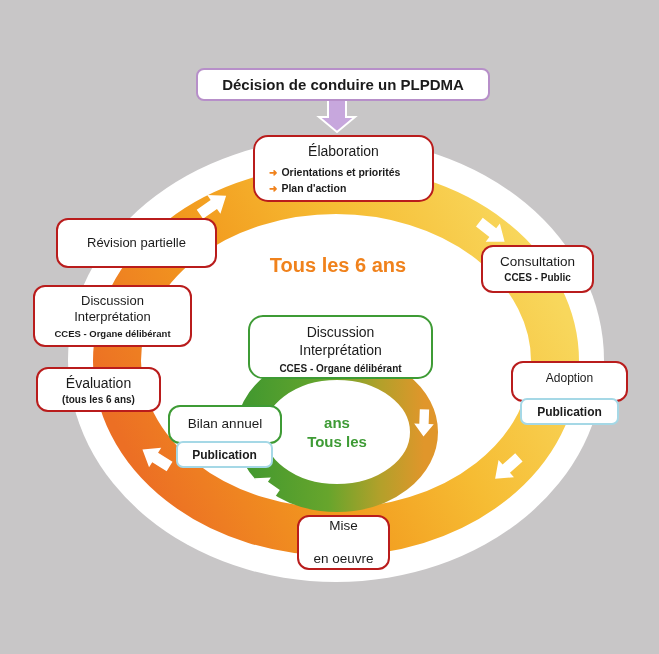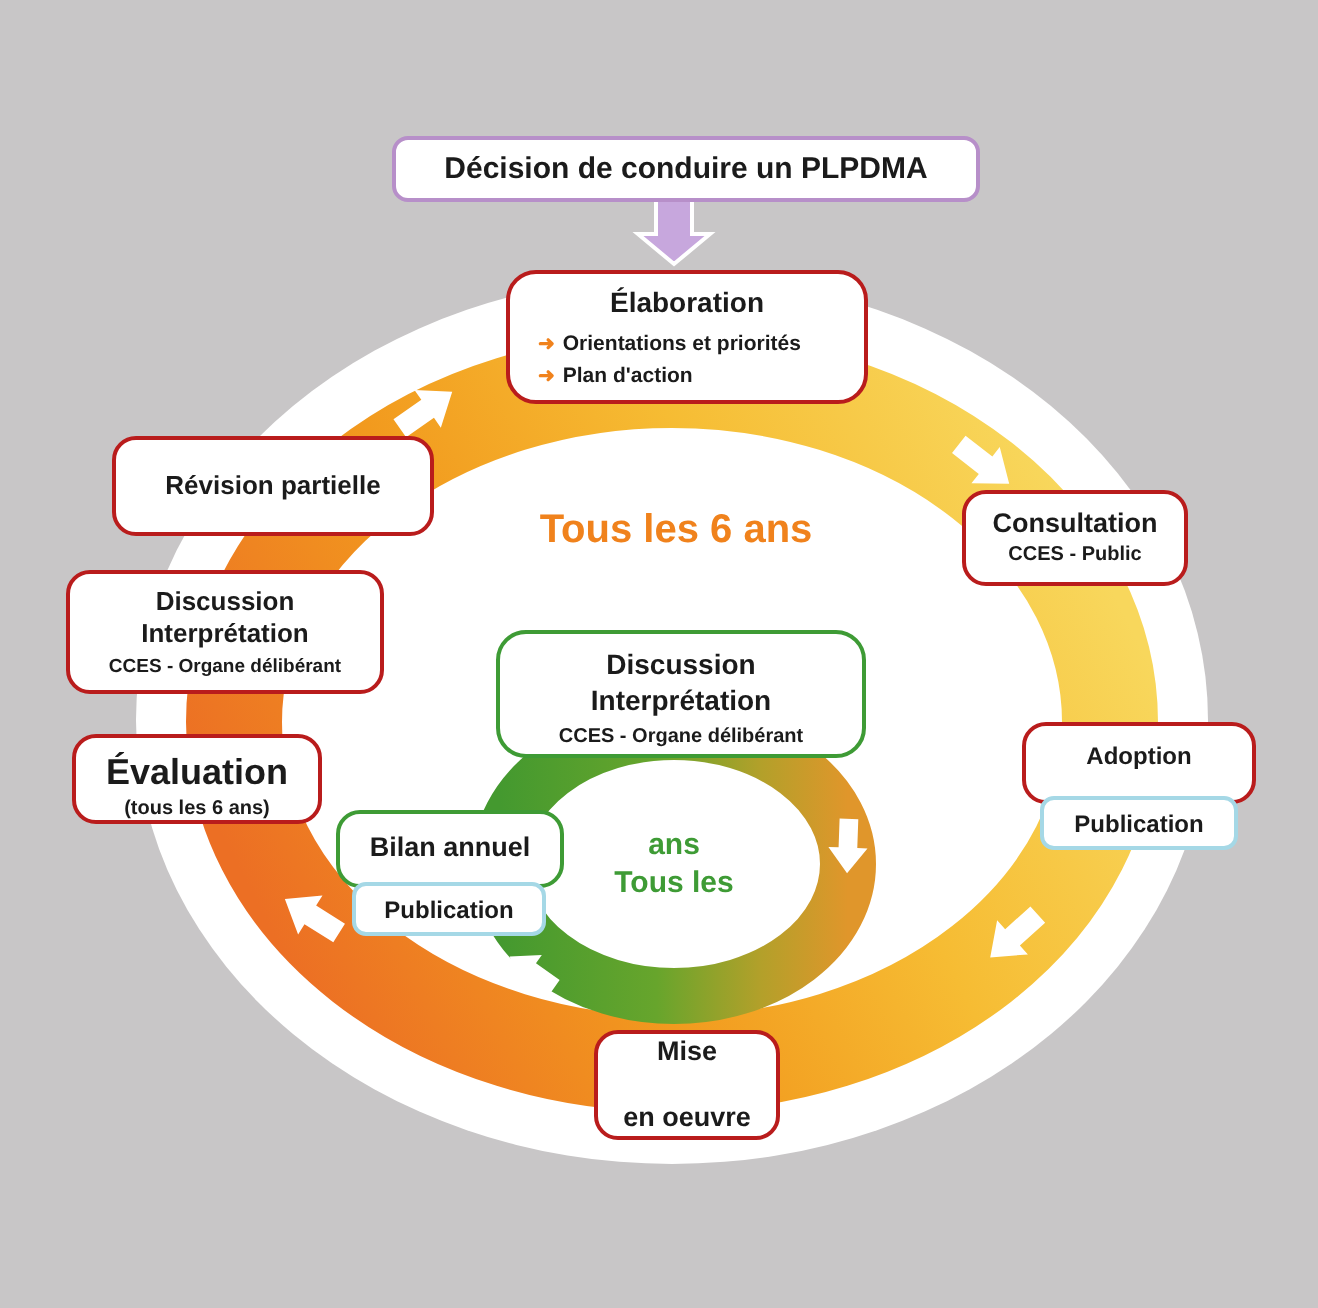"Élaboration" .title { font-weight: bold -> normal }
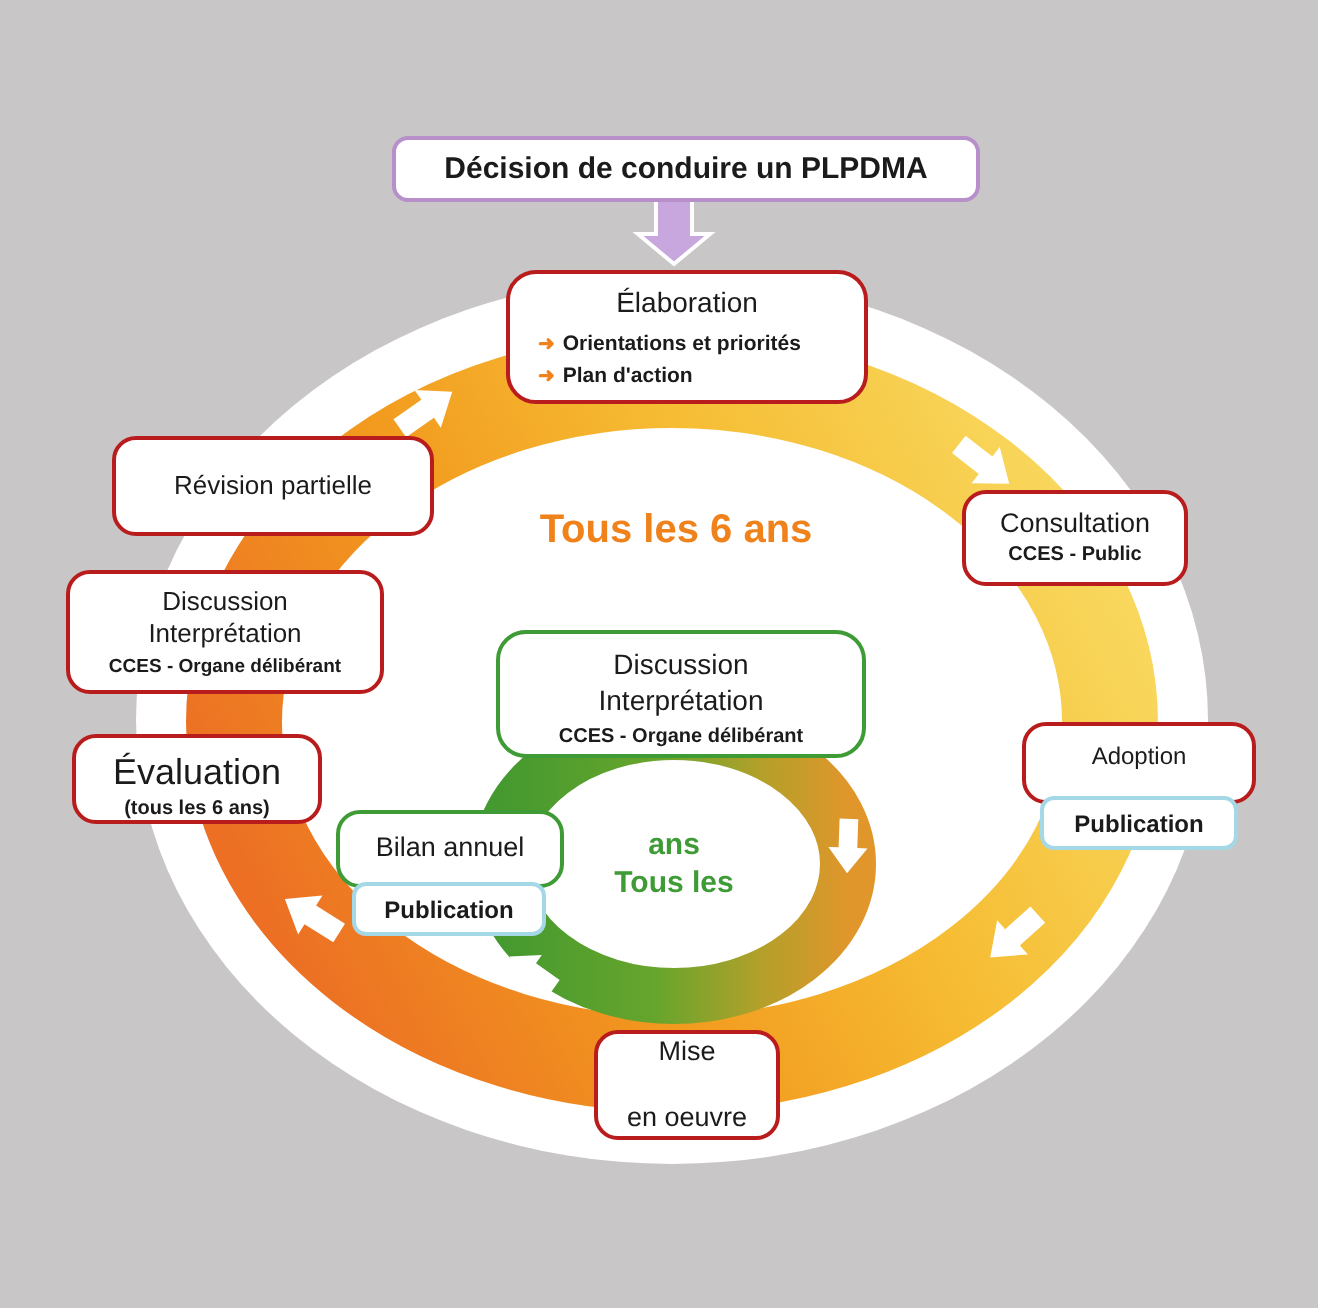"Évaluation" .evaluation-box .title { font-size: 18px -> 14px }
